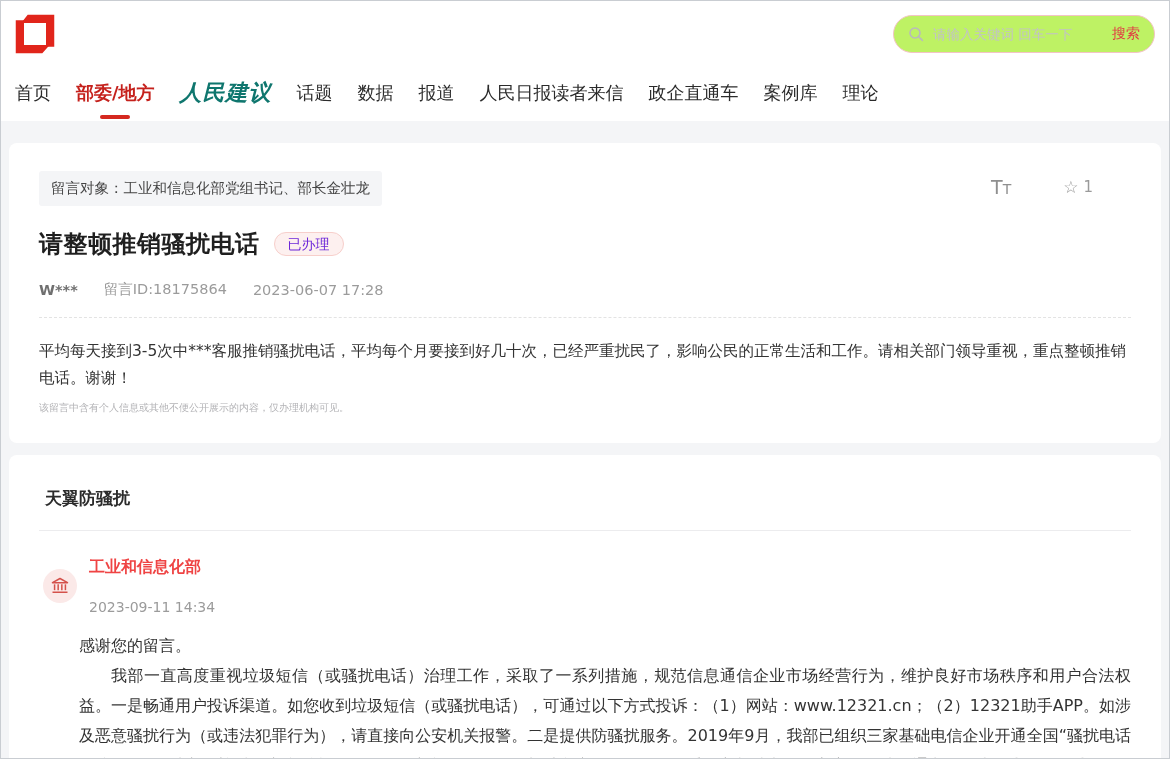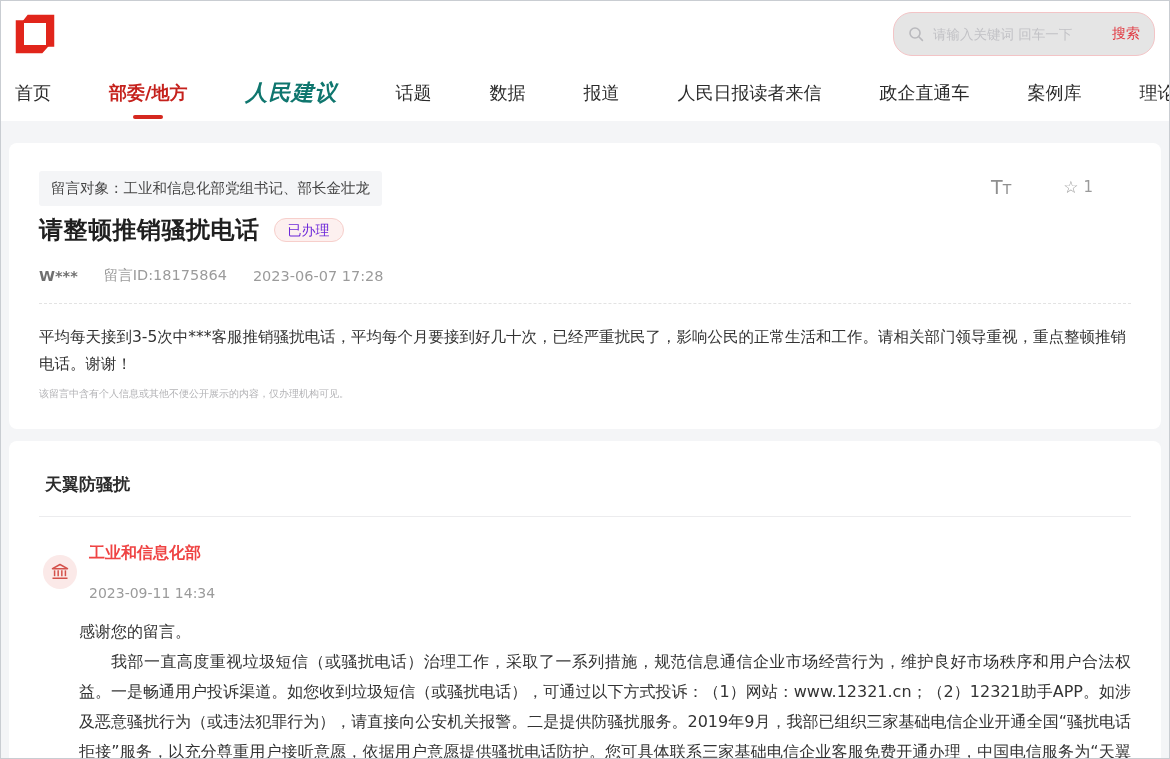"请输入关键词 回车一下" .search-pill { background: #e5e5e5 -> #bef264; height: 44px -> 38px }
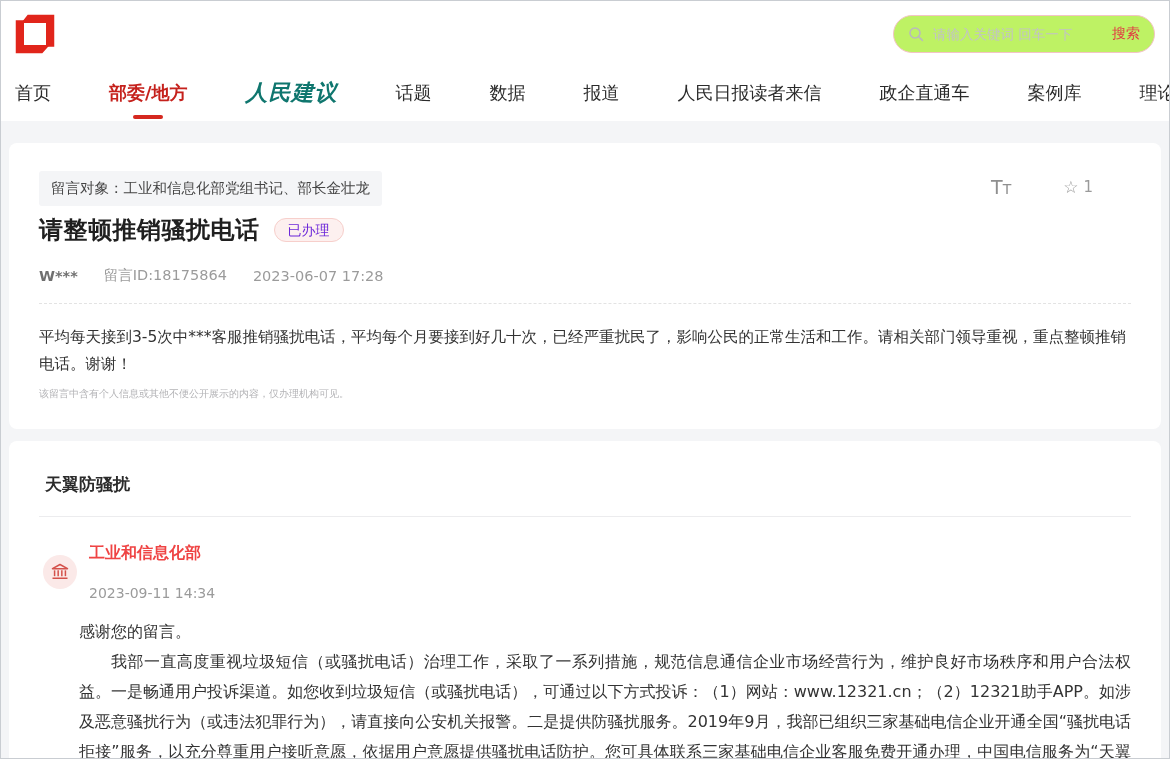"首页" .nav { gap: 58px -> 25px }
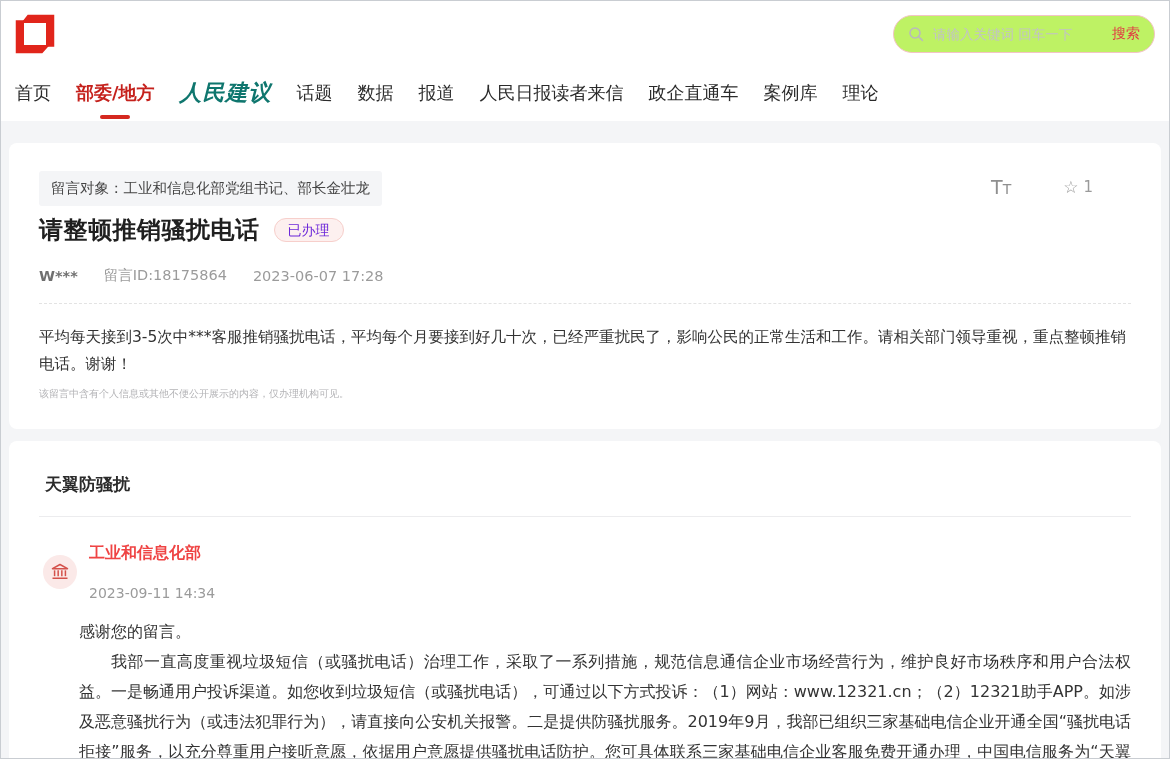"请整顿推销骚扰电话" .msg-titlerow { margin-top: 8px -> 22px }
